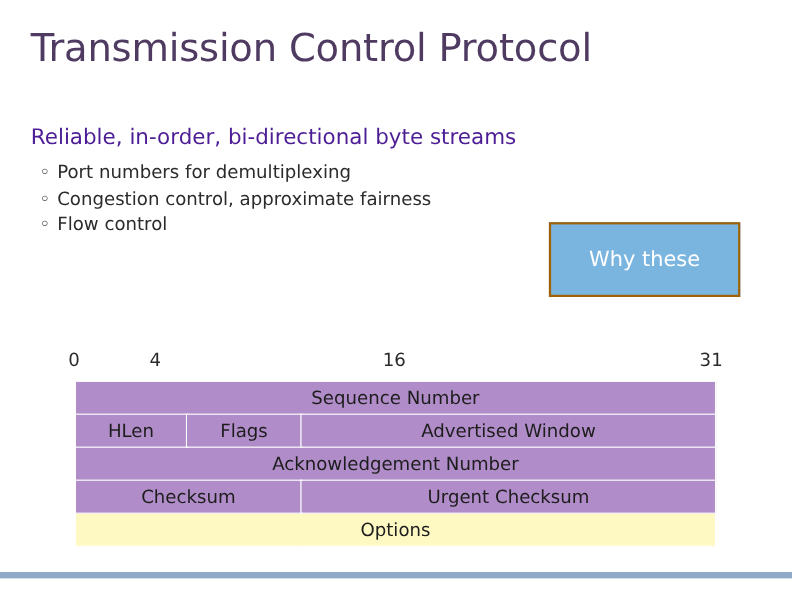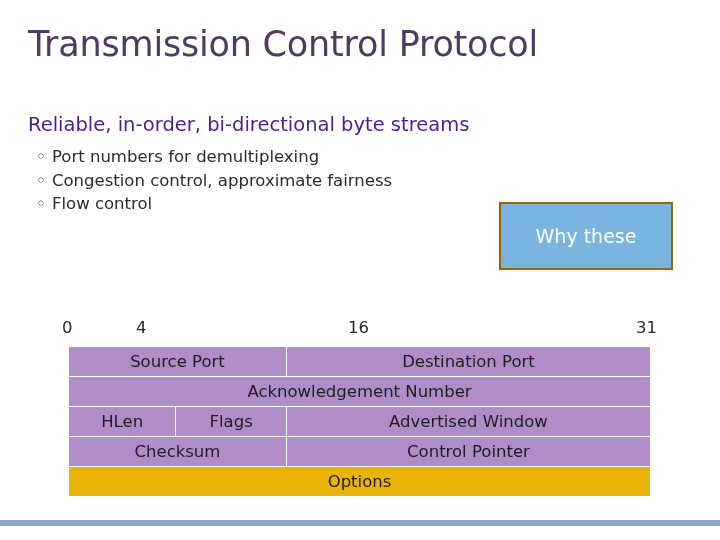"Source Port" tr { html: <tr> <td>Source Port</td> <td>Destination Port</td> </tr> -> none }
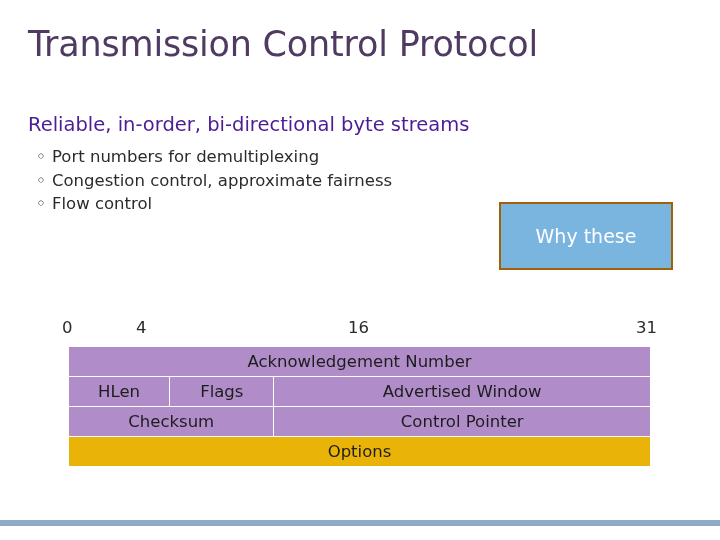"Sequence Number" tr { html: none -> <tr> <td>Sequence Number</td> </tr> }
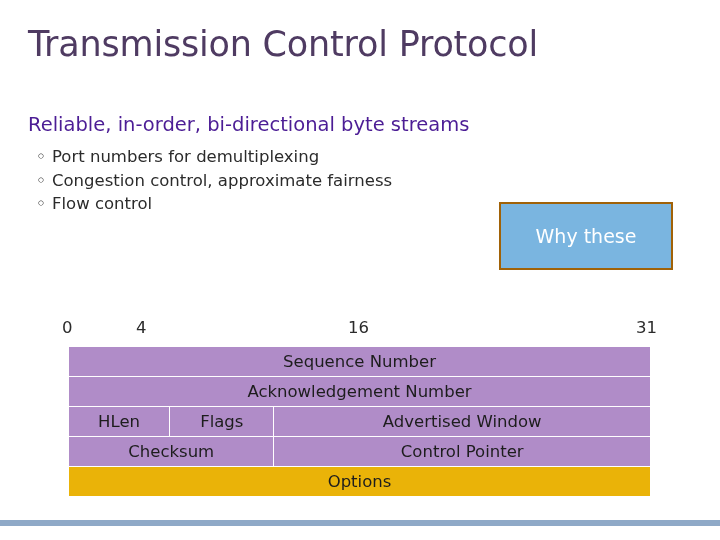"Acknowledgement Number" tr { order: before "HLen" -> after "HLen" }
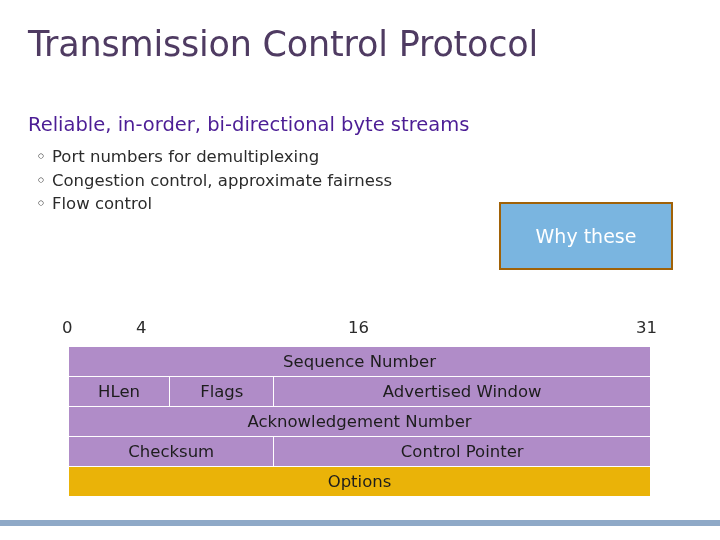"Control Pointer" td { text: Control Pointer -> Urgent Checksum }
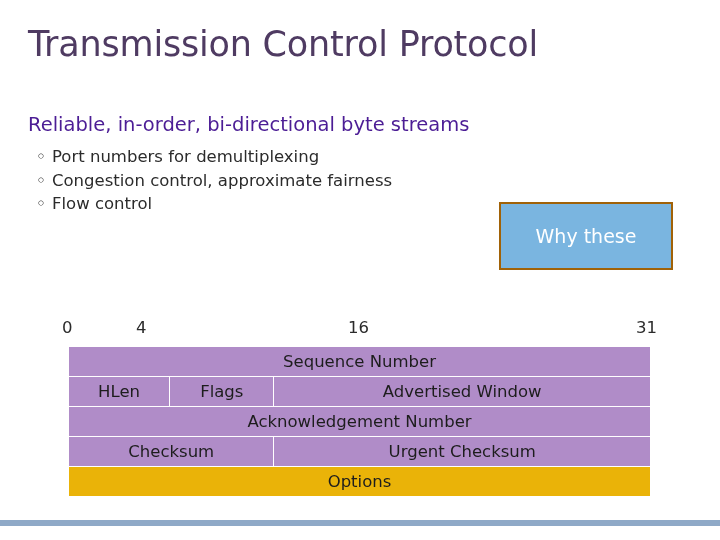"Options" .tcp-table td.green { background: #eab308 -> #fef9c3 }
